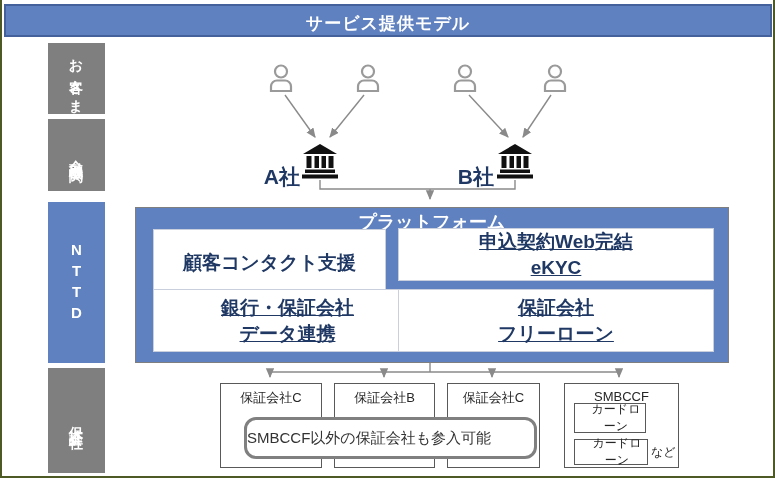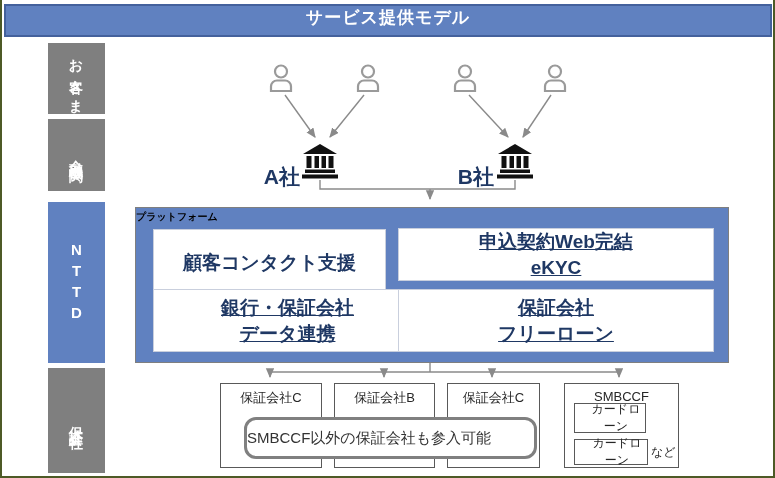"サービス提供モデル" .titlebar { align-items: flex-start -> flex-end }
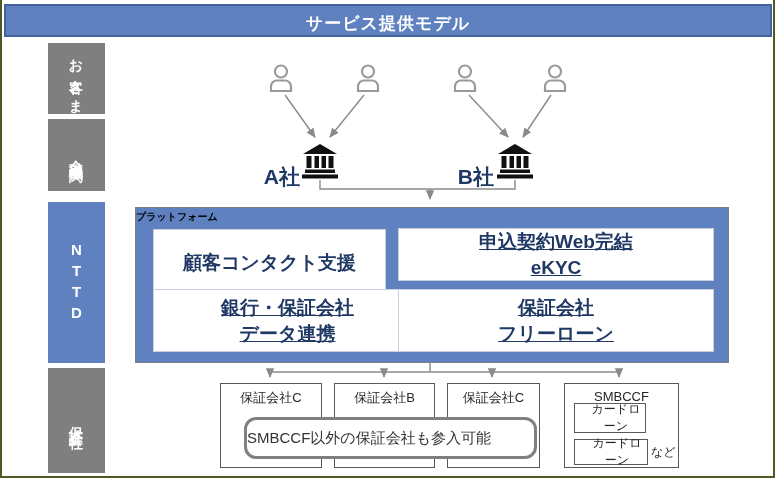"プラットフォーム" .platform-title { color: #000000 -> #ffffff; font-size: 10px -> 18px; text-align: left -> center }
